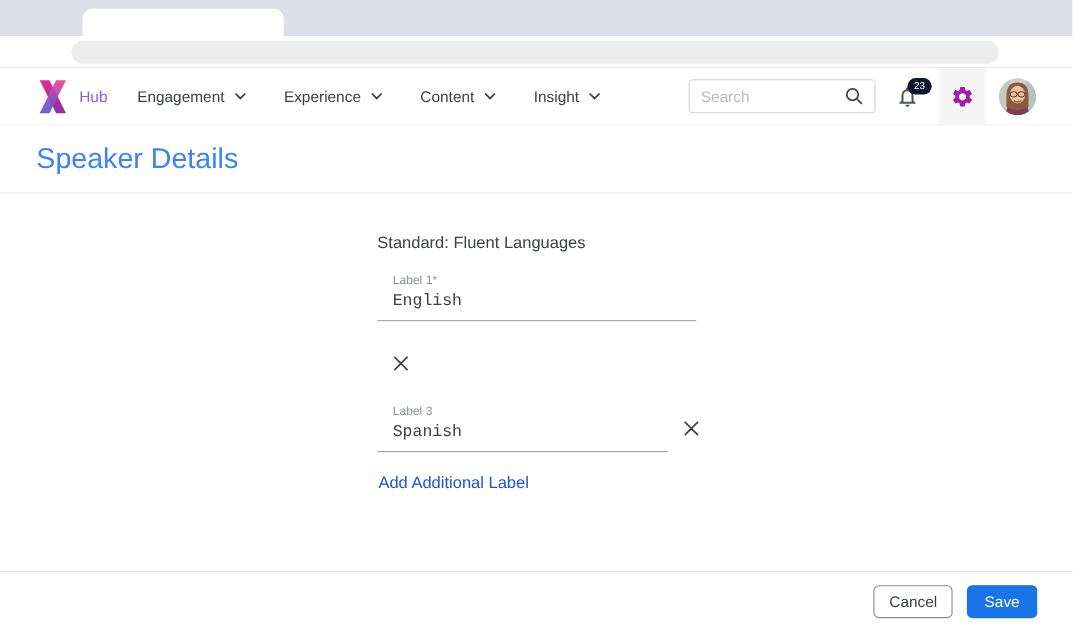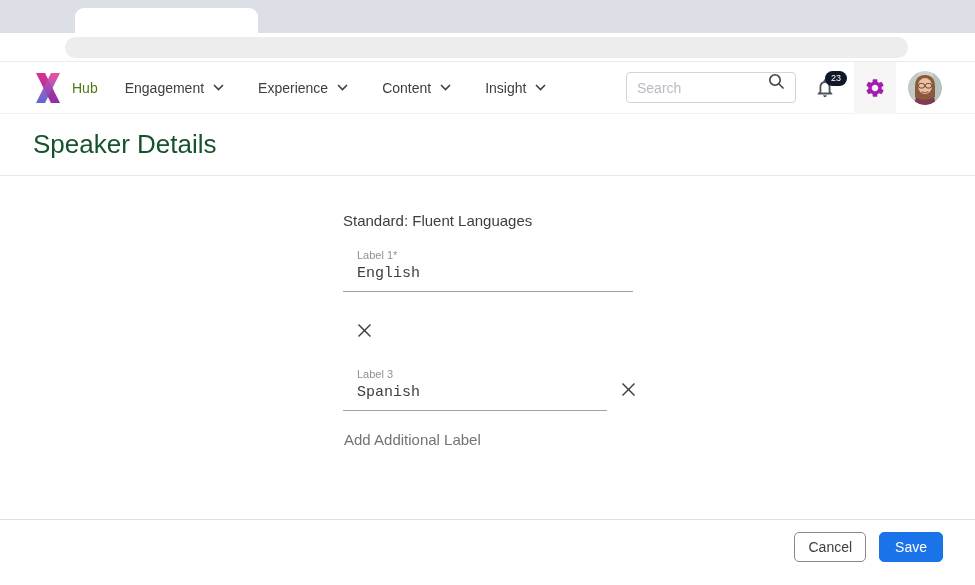"Hub" .brand { color: #4d7c0f -> #8b5cf6 }
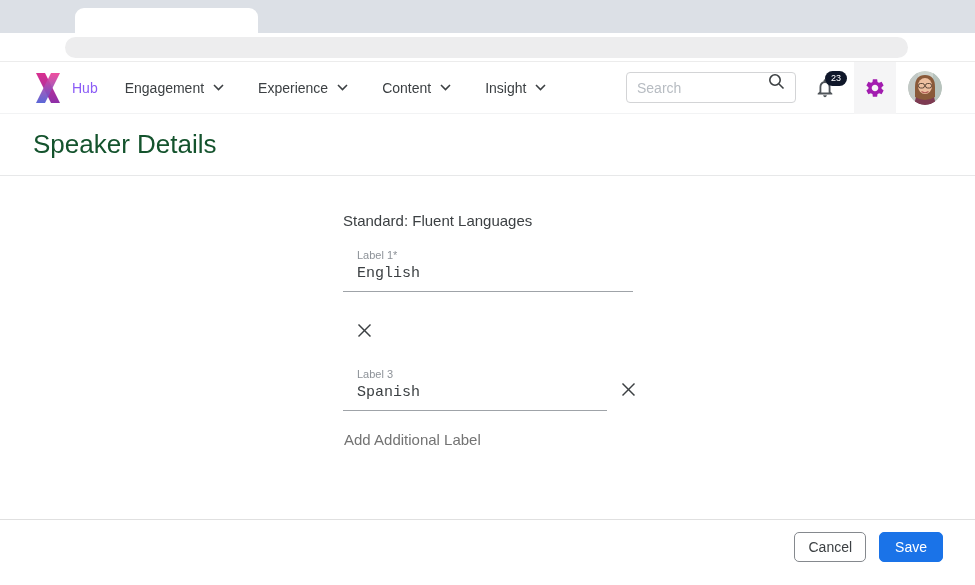"Search" .searchbox { align-items: none -> center }
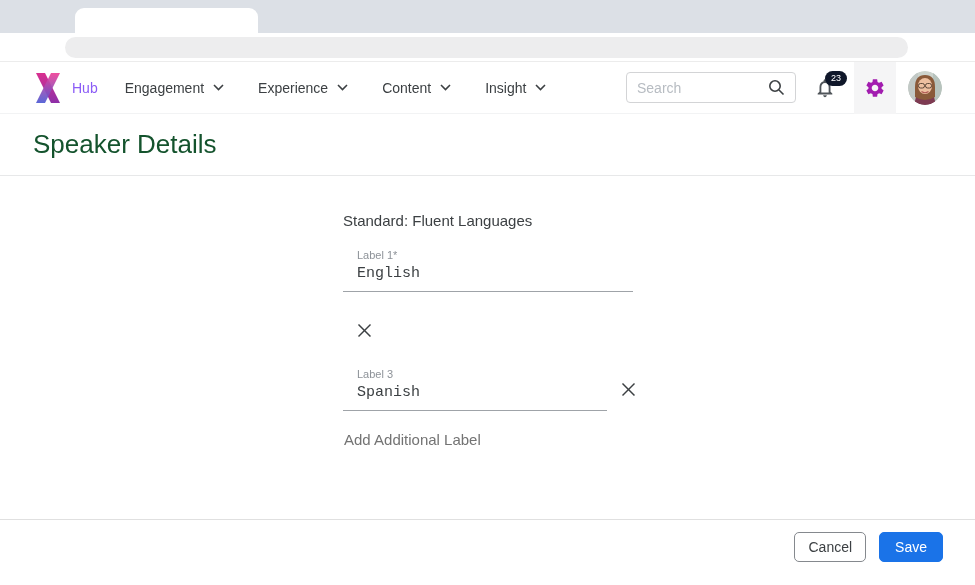"Speaker Details" .page-title { color: #14532d -> #3b82f6 }
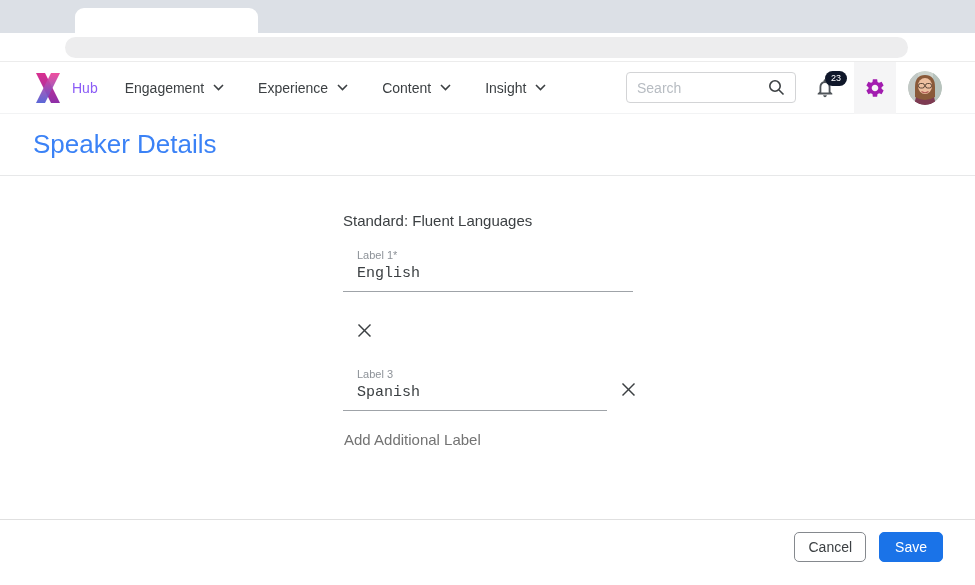"Add Additional Label" .add-link { color: #737373 -> #1d4ed8 }
